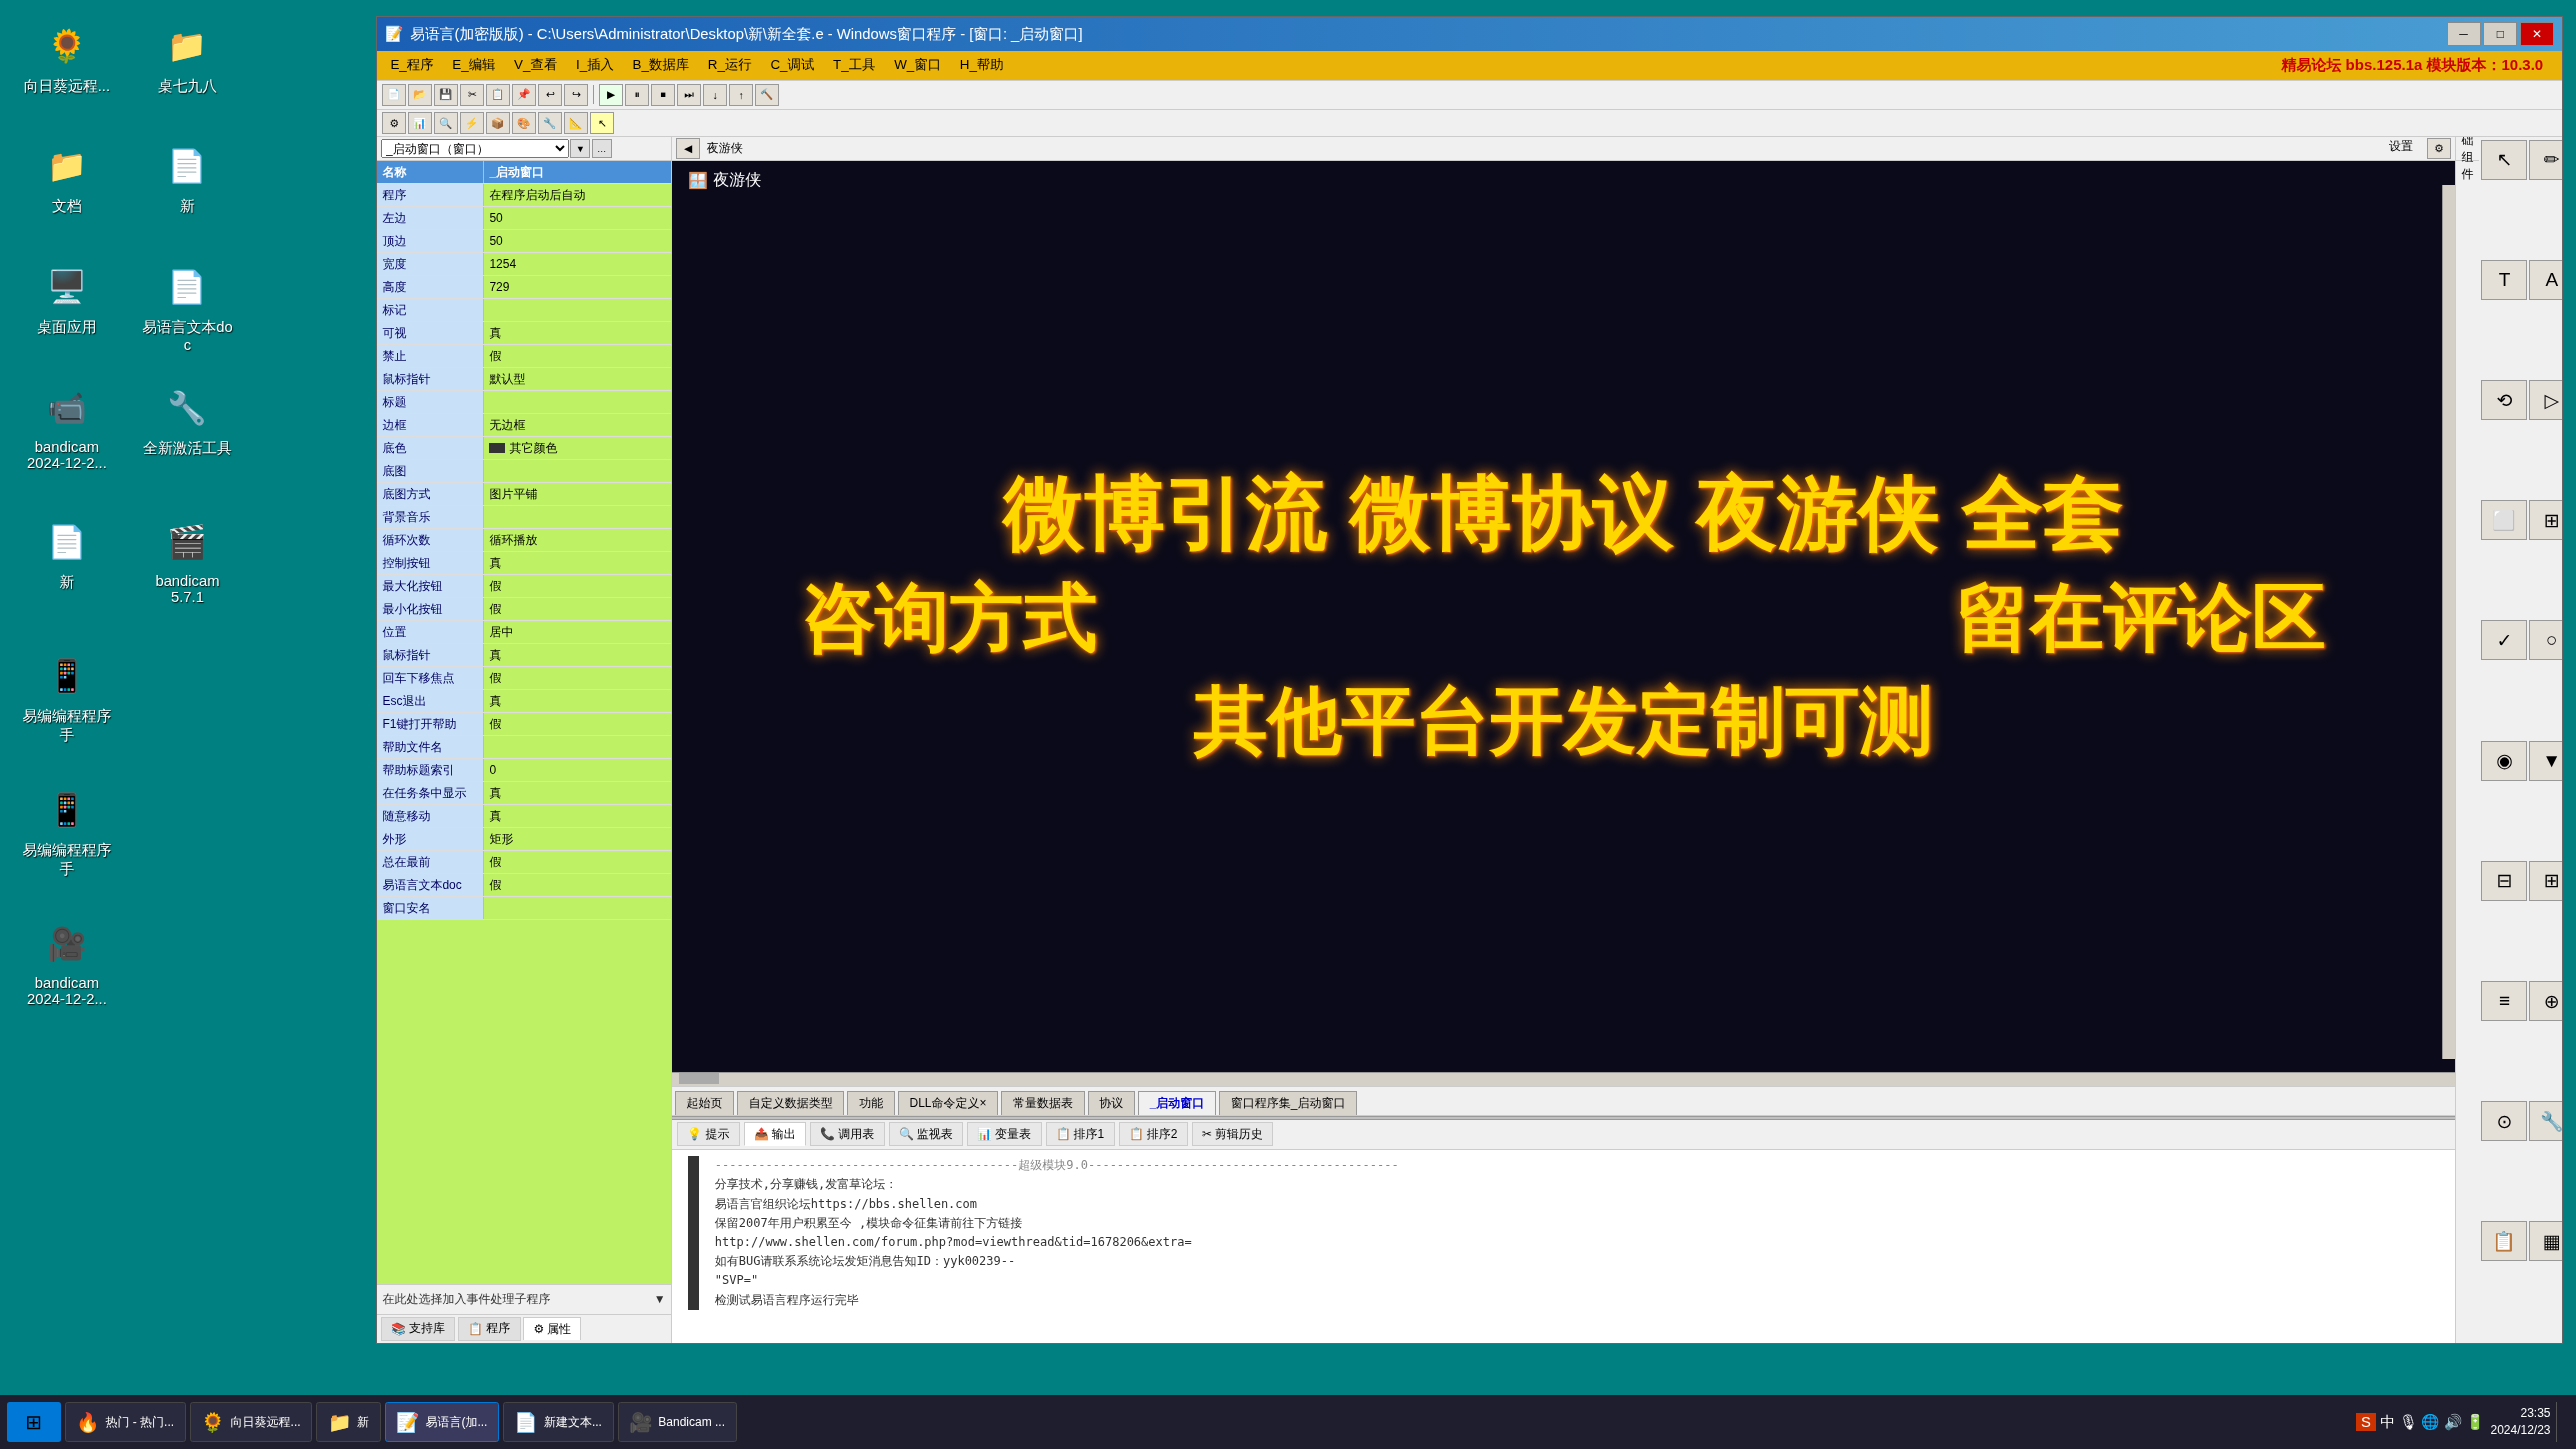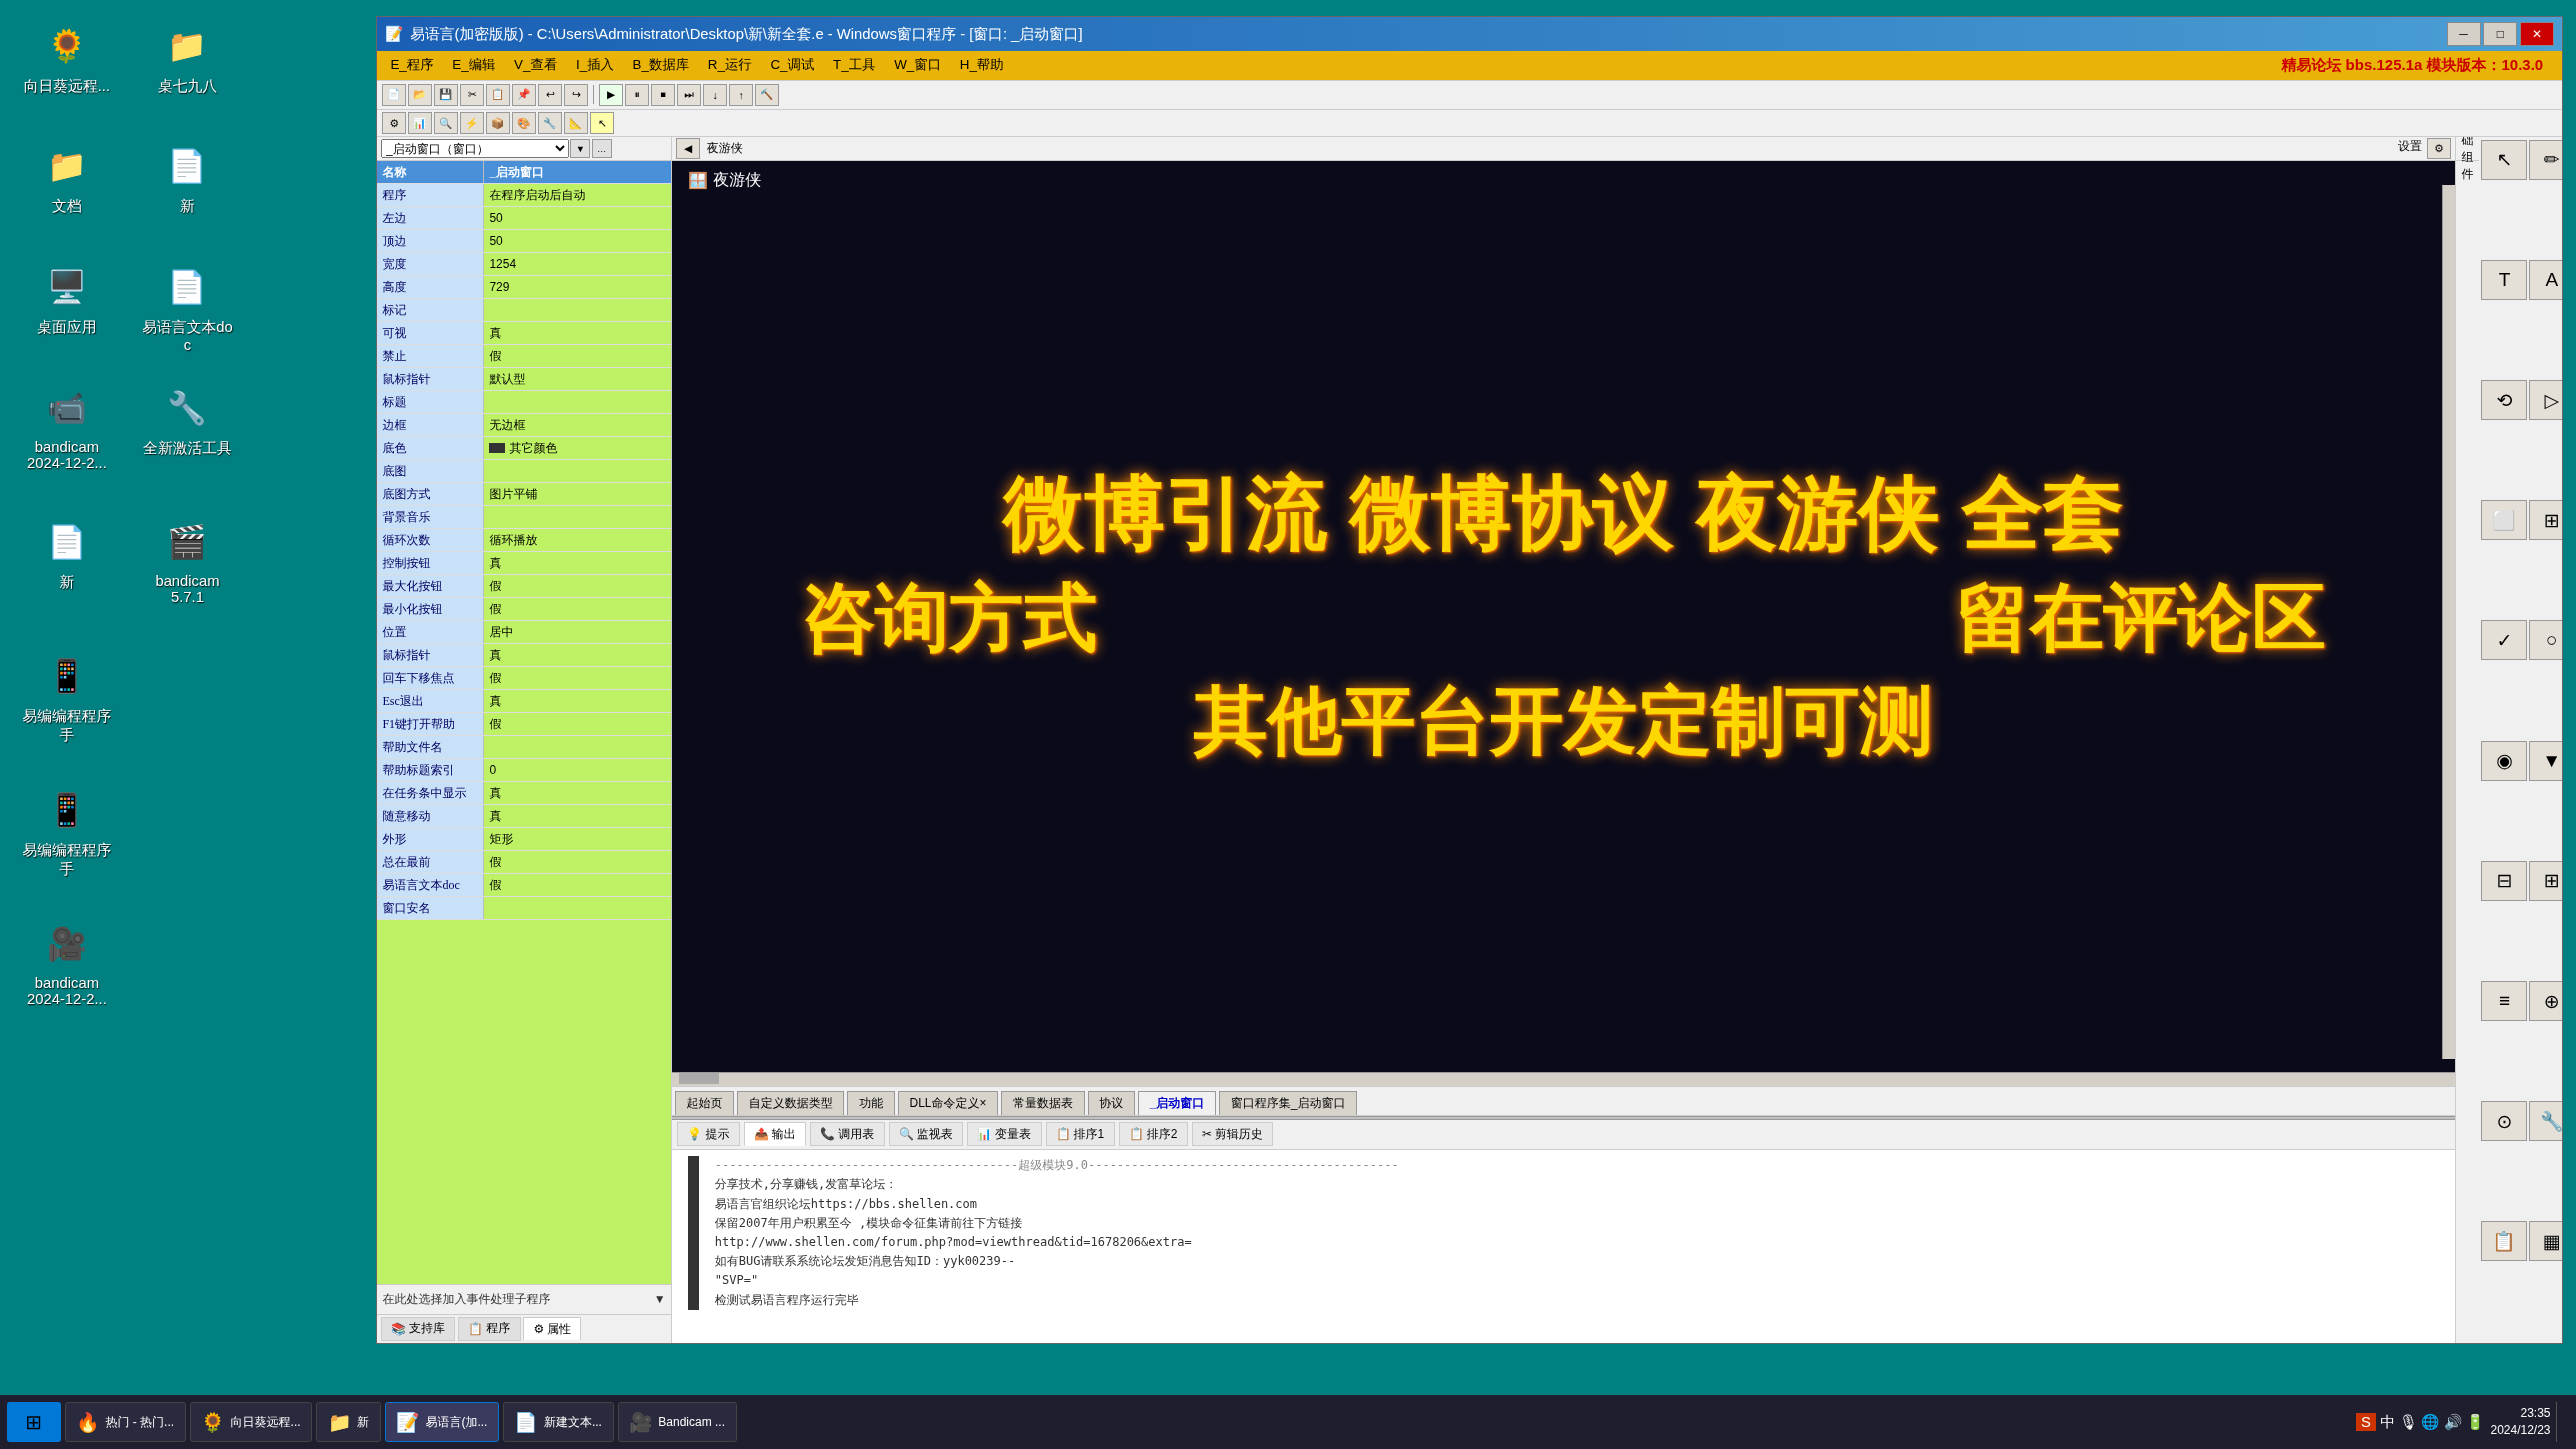"设置" div { gap: 5px -> 14px }
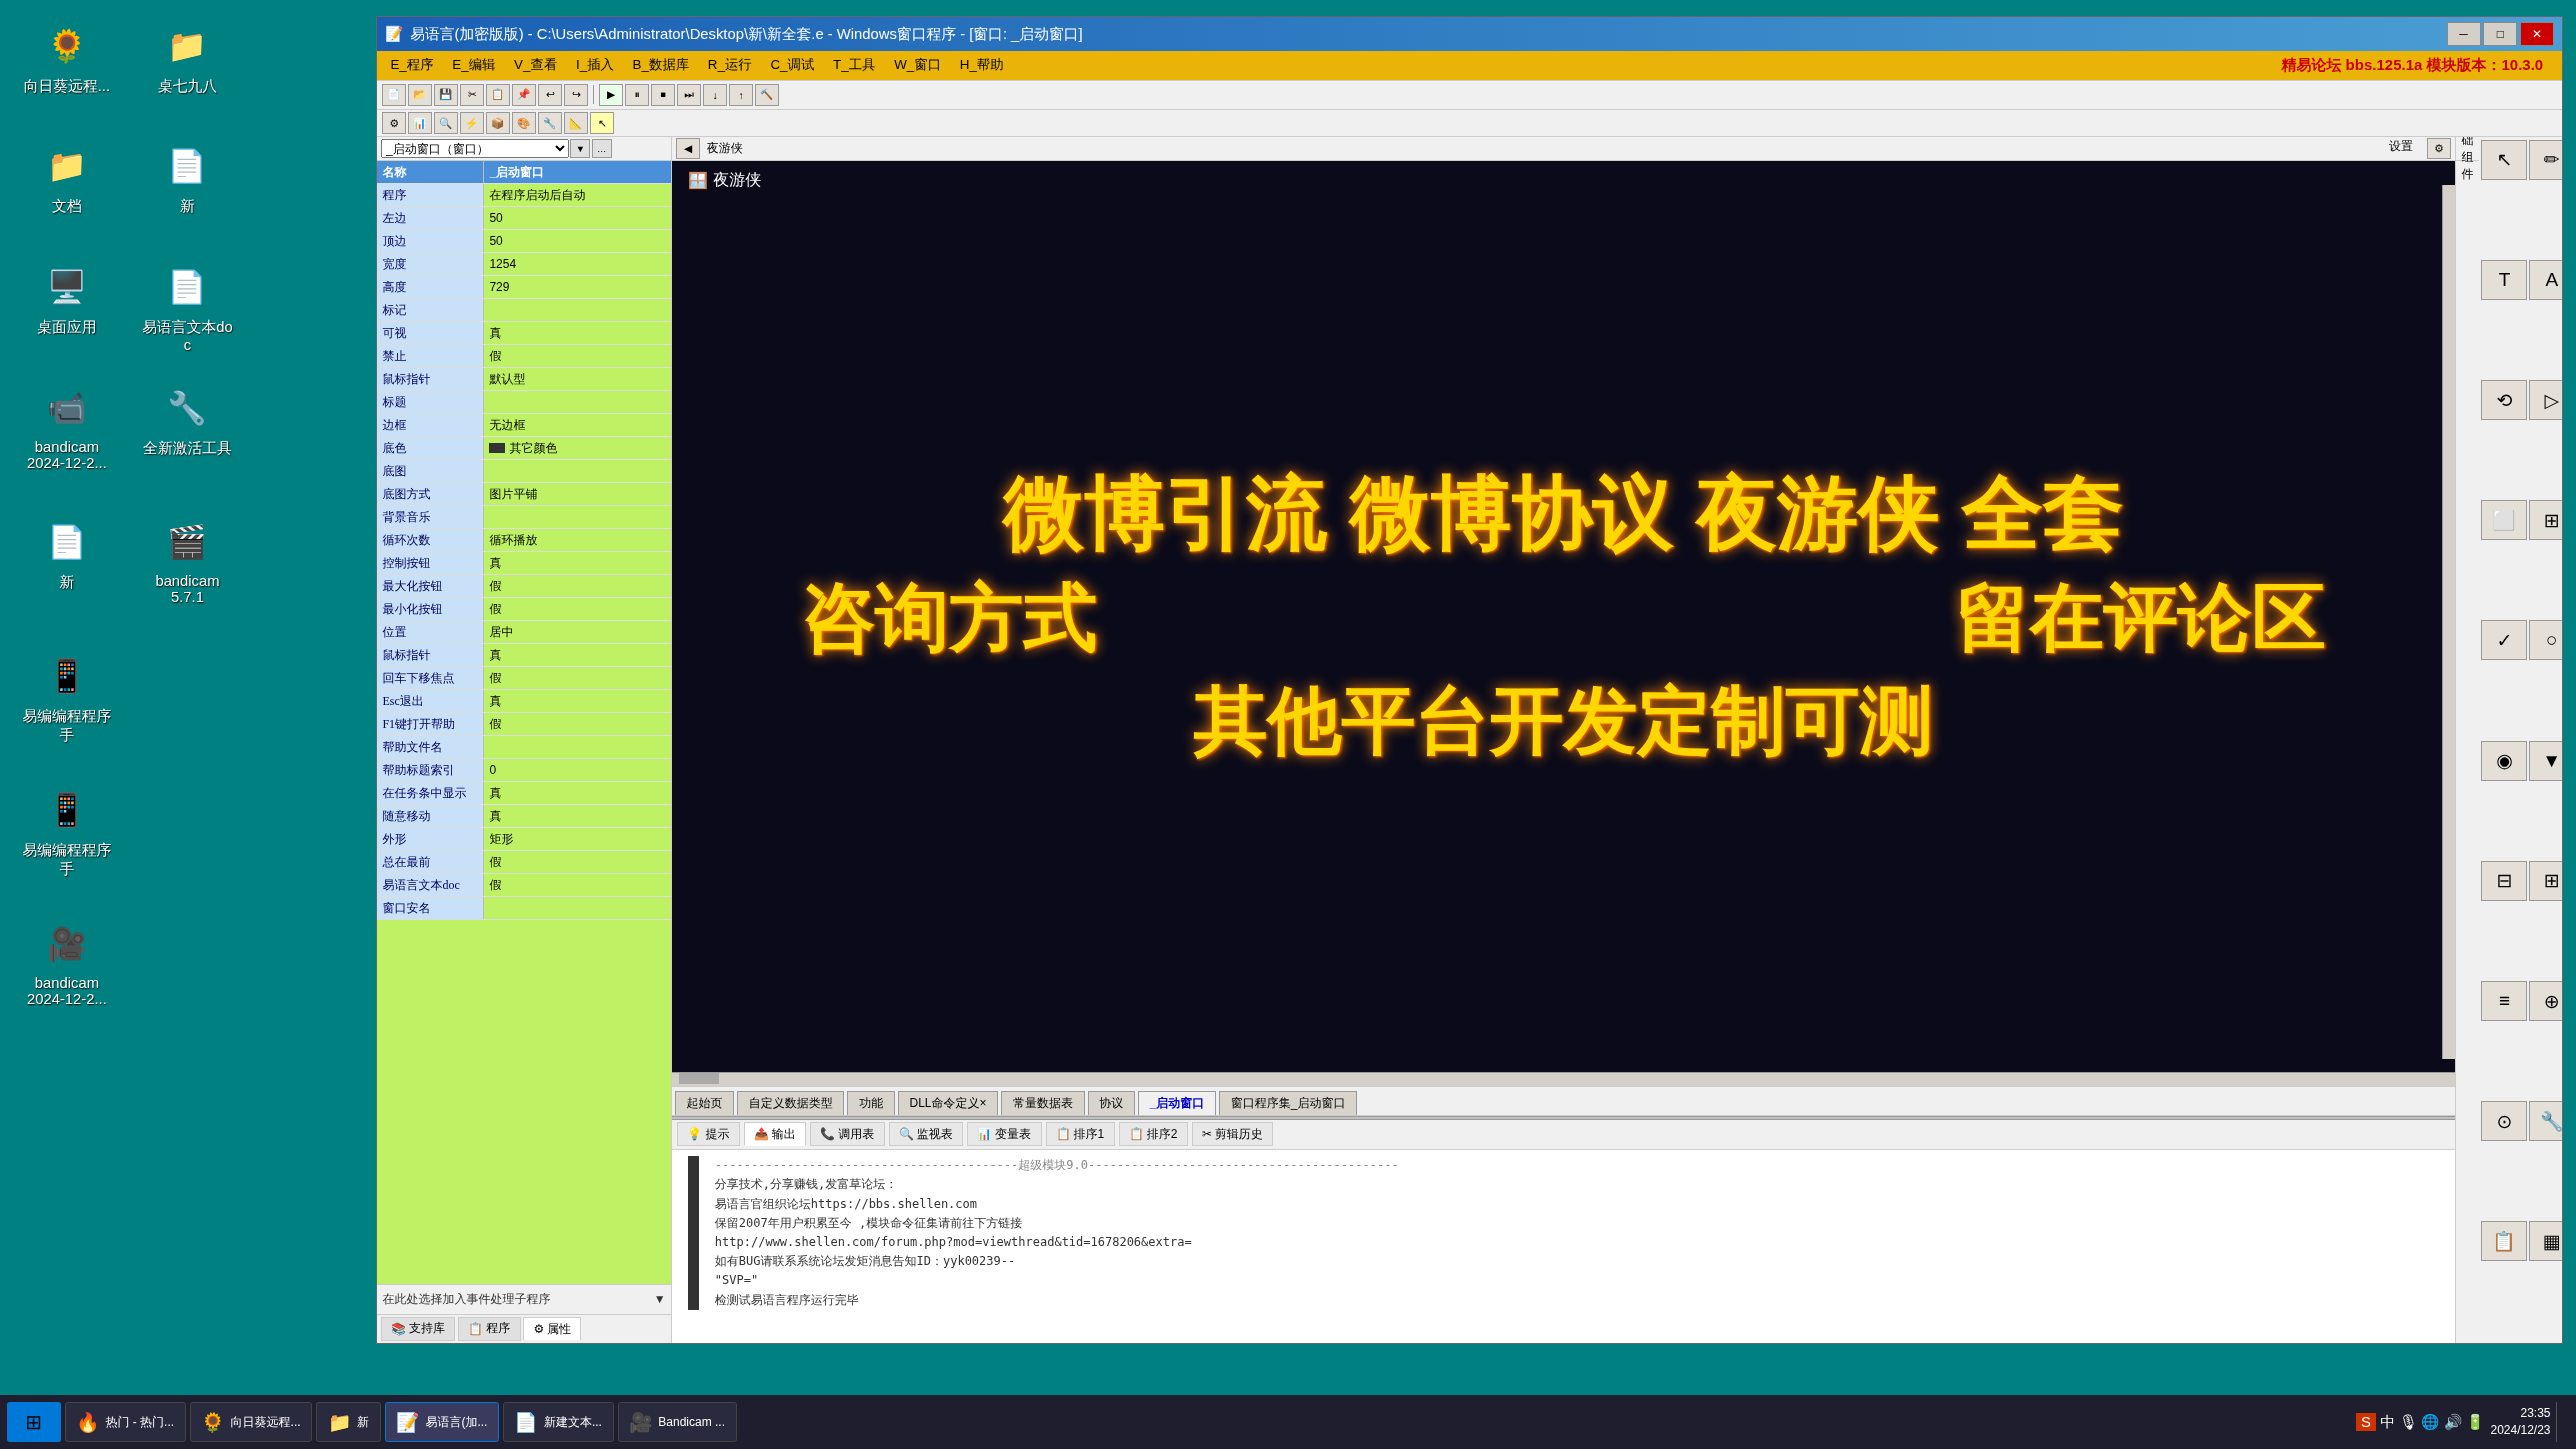"名称" .prop-name { font-family: Liberation Serif, serif -> none }
